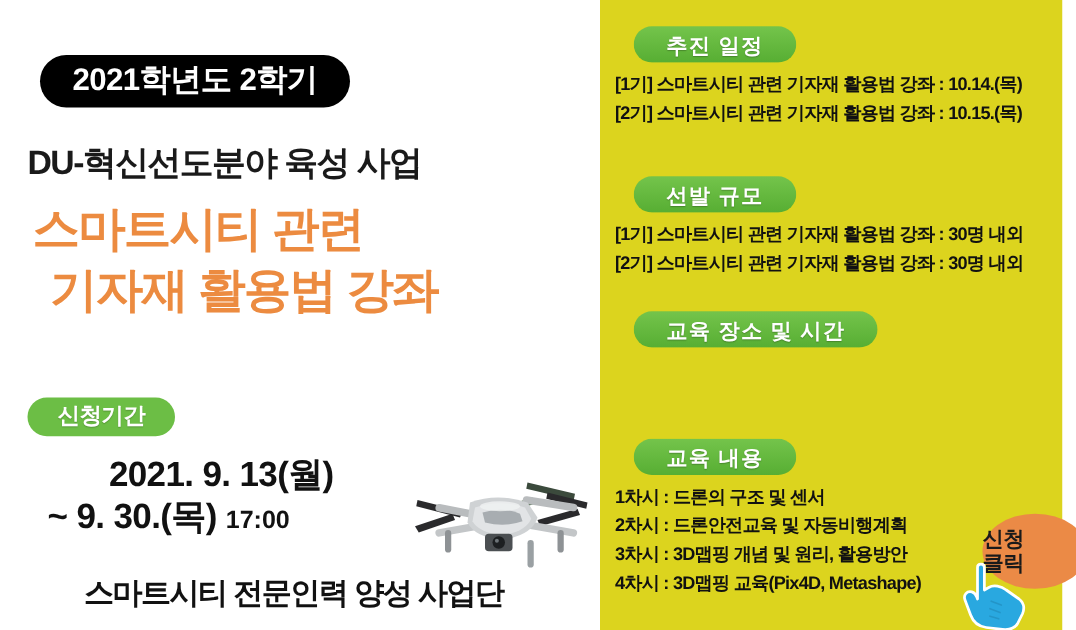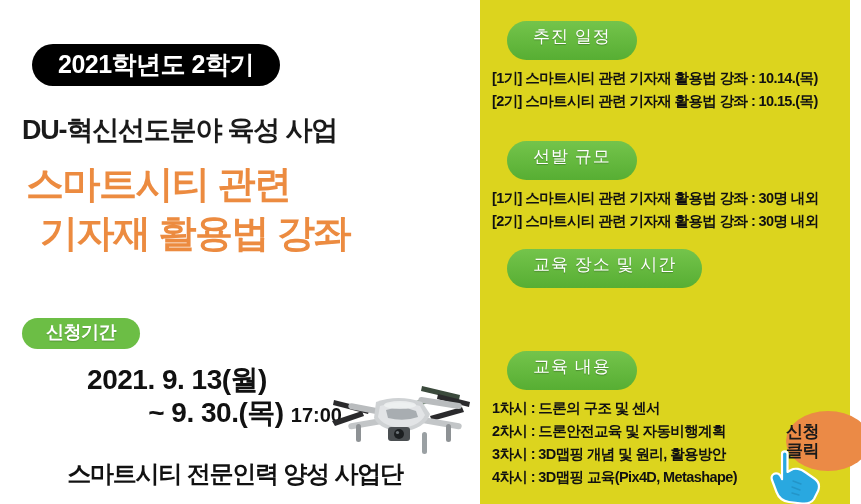"추진 일정" .sec-pill { font-weight: normal -> bold; padding: 4px 26px 12px 26px -> 4px 26px 2px 26px }
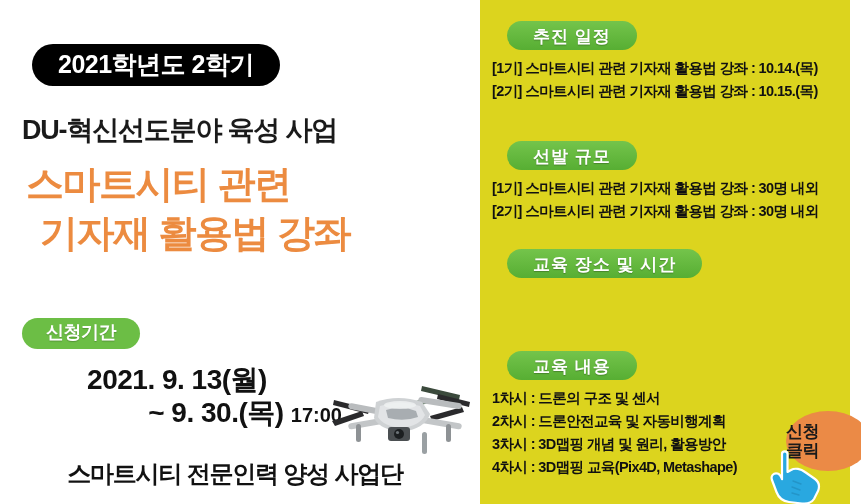"~ 9. 30.(목) 17:00" #period-line2 { text-align: right -> left }
